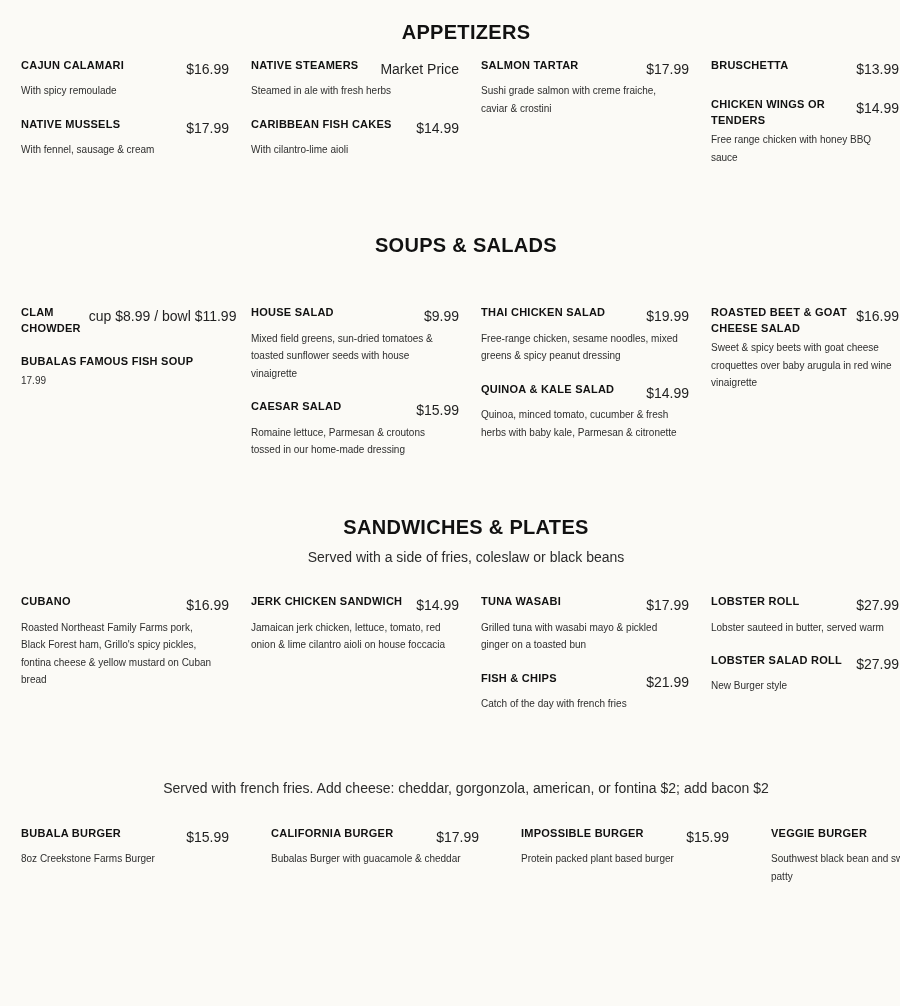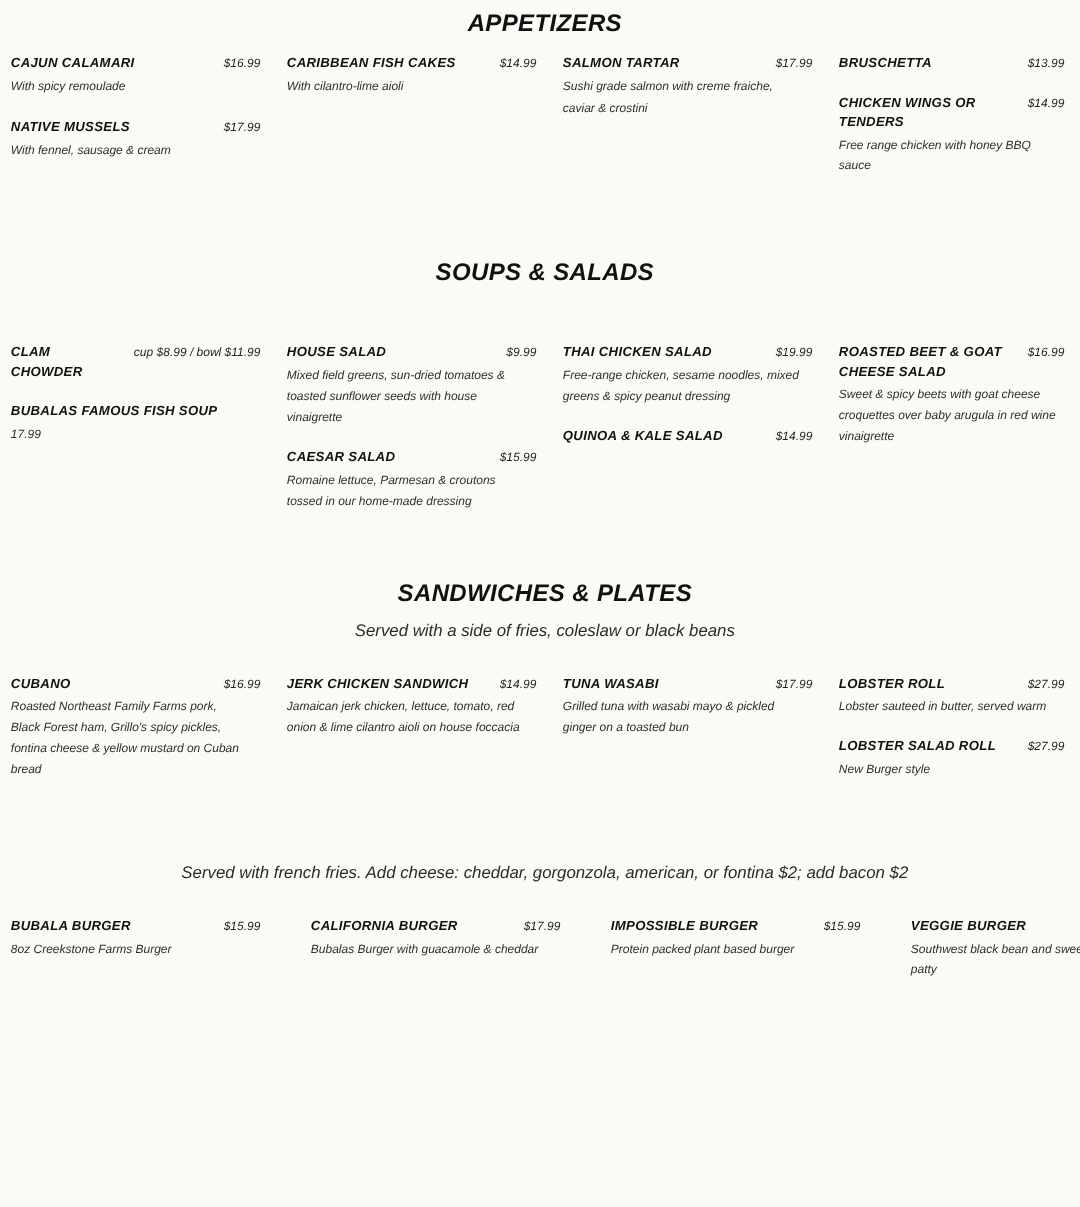"APPETIZERS" .menu { font-style: italic -> none; padding: 4px -> 16px }
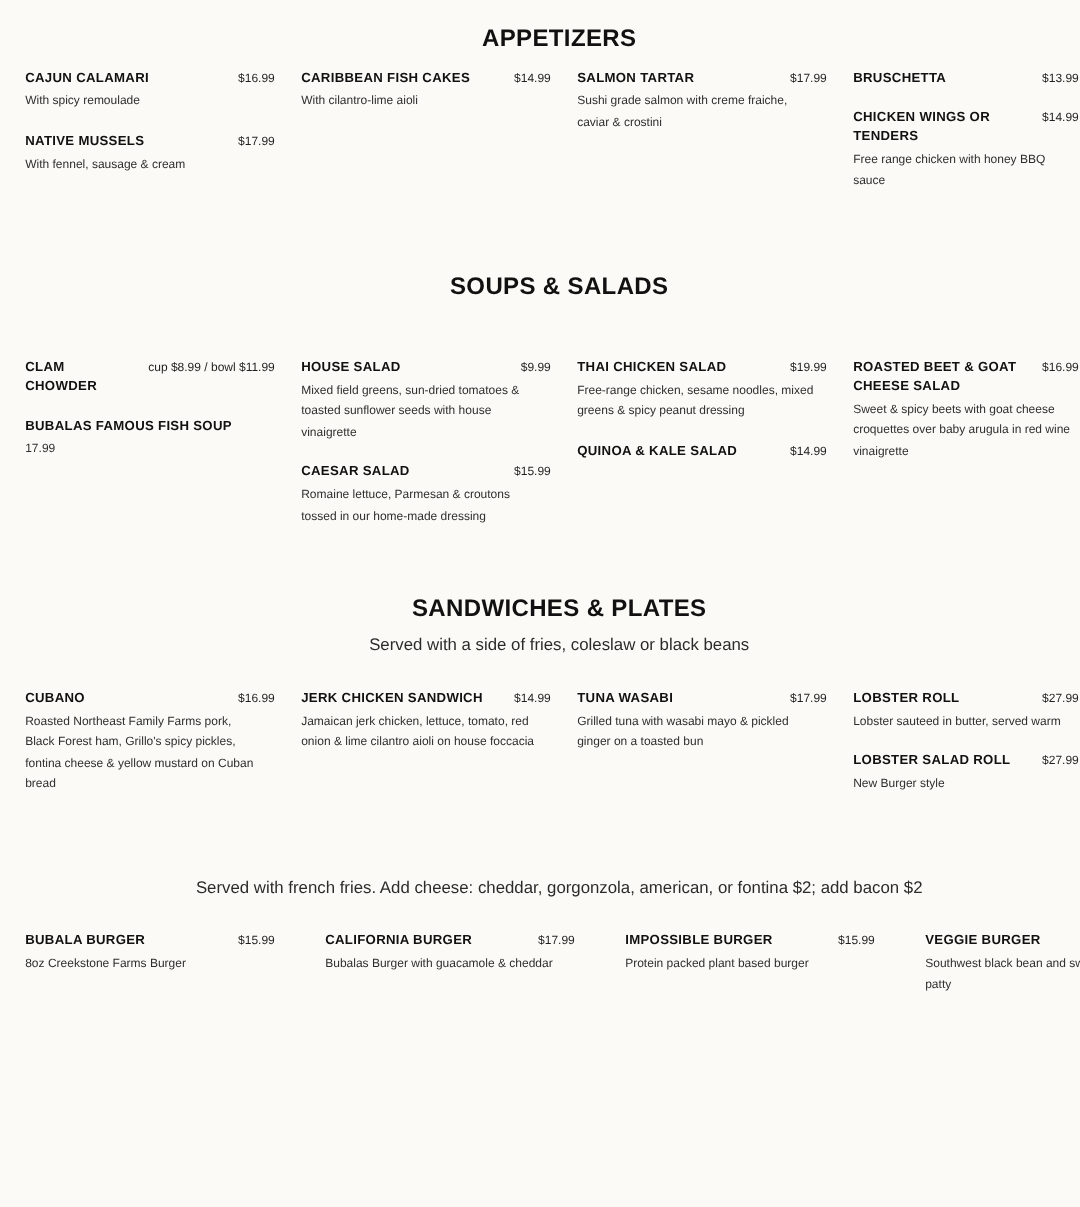"$16.99" .item-price { font-size: 10px -> 14px }
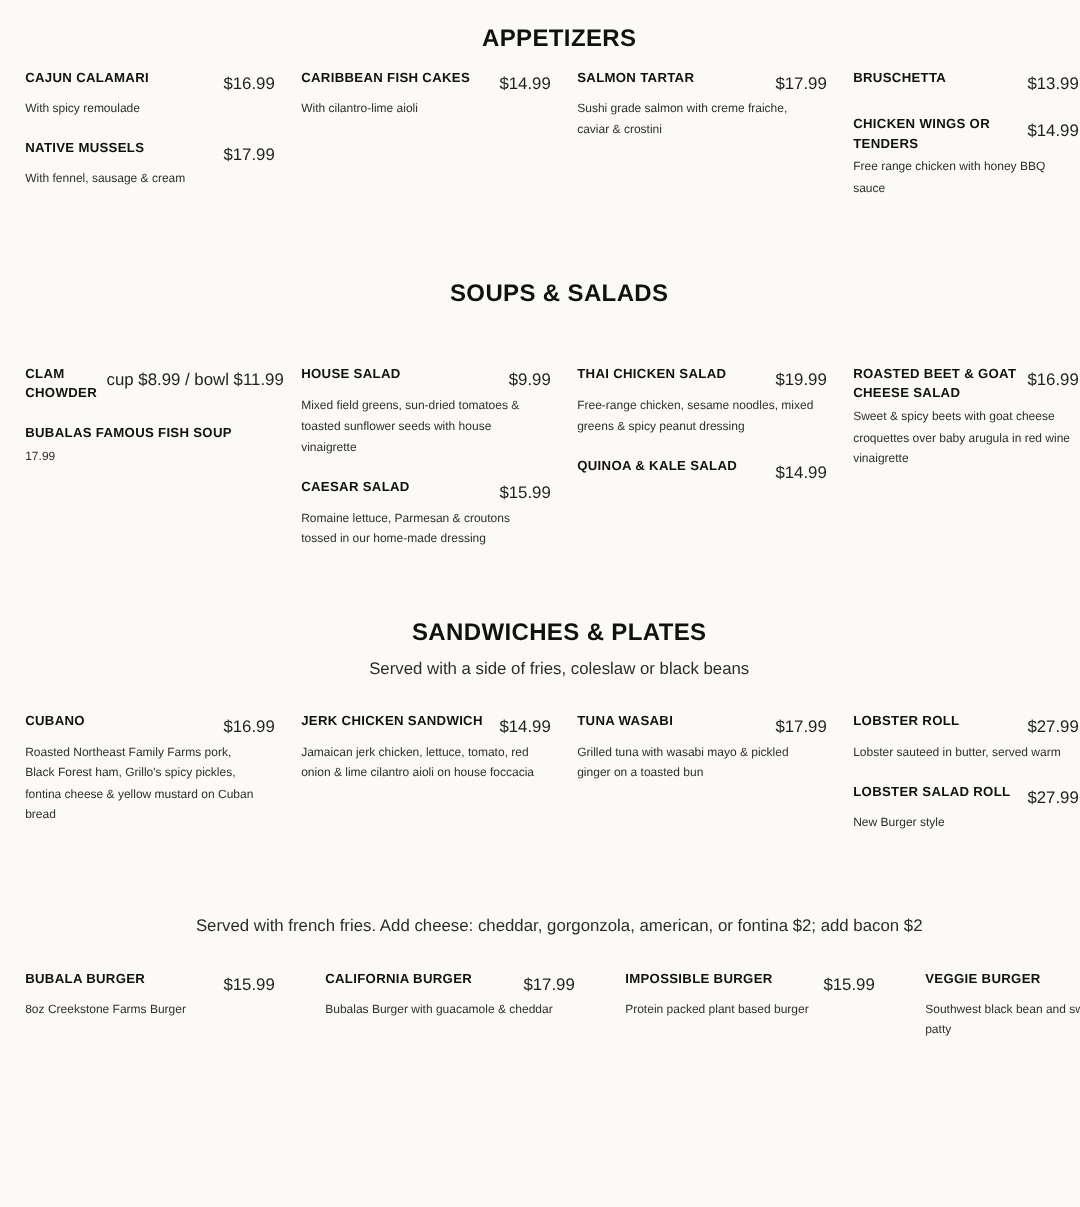"NATIVE STEAMERS" div.item { html: none -> <div> <div> <span>NATIVE STEAMERS</span> <span>Market Price</span> </div> <p>Steamed in ale with fresh herbs</p> </div> }
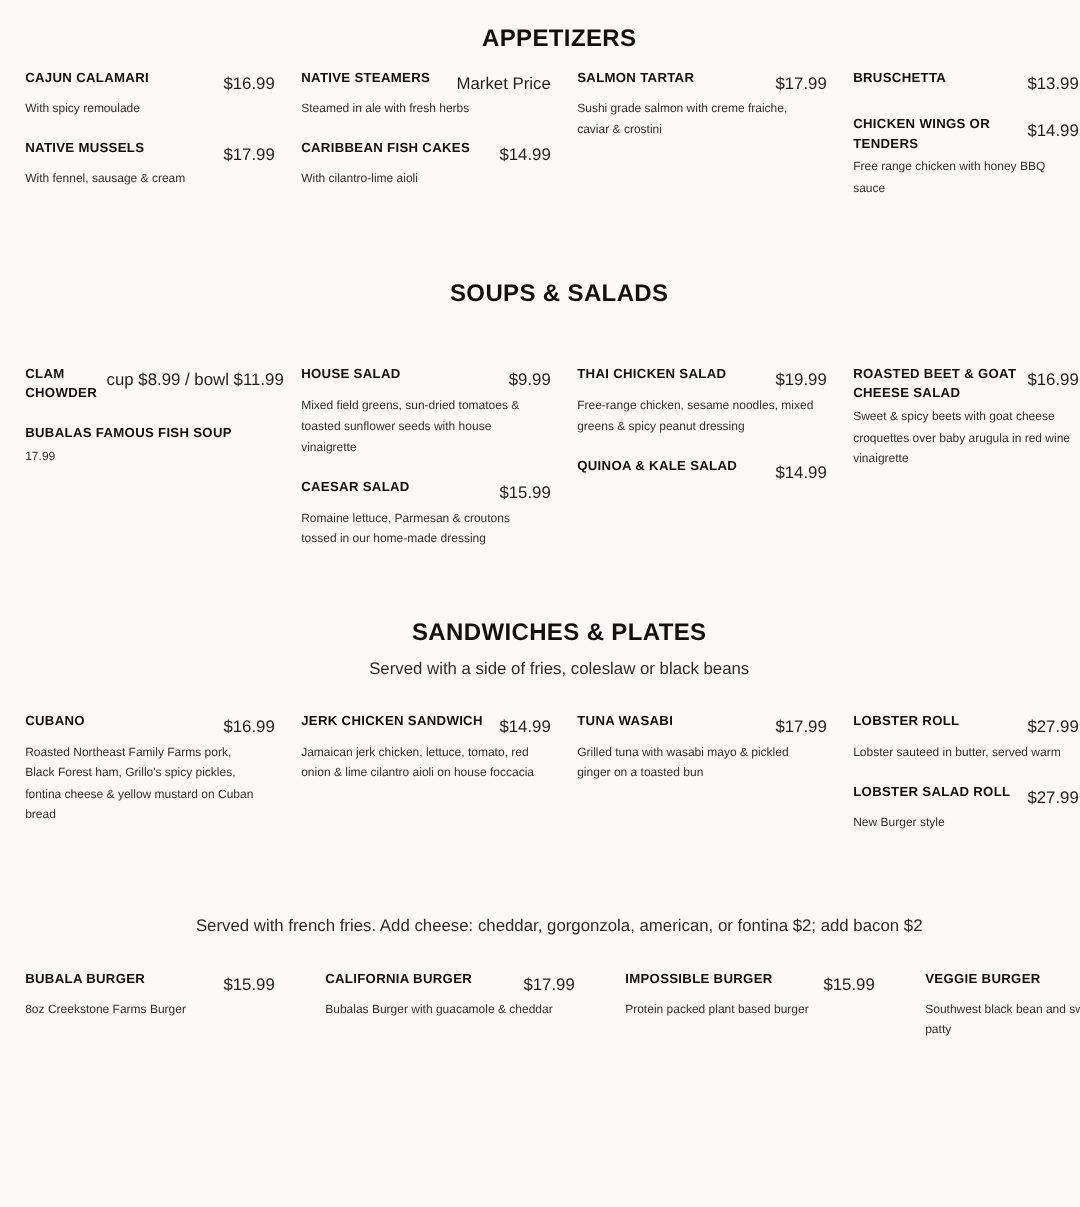"Quinoa, minced tomato, cucumber &" p.item-desc { html: none -> <p>Quinoa, minced tomato, cucumber &amp; fresh herbs with baby kale, Parmesan &amp; citronette</p> }
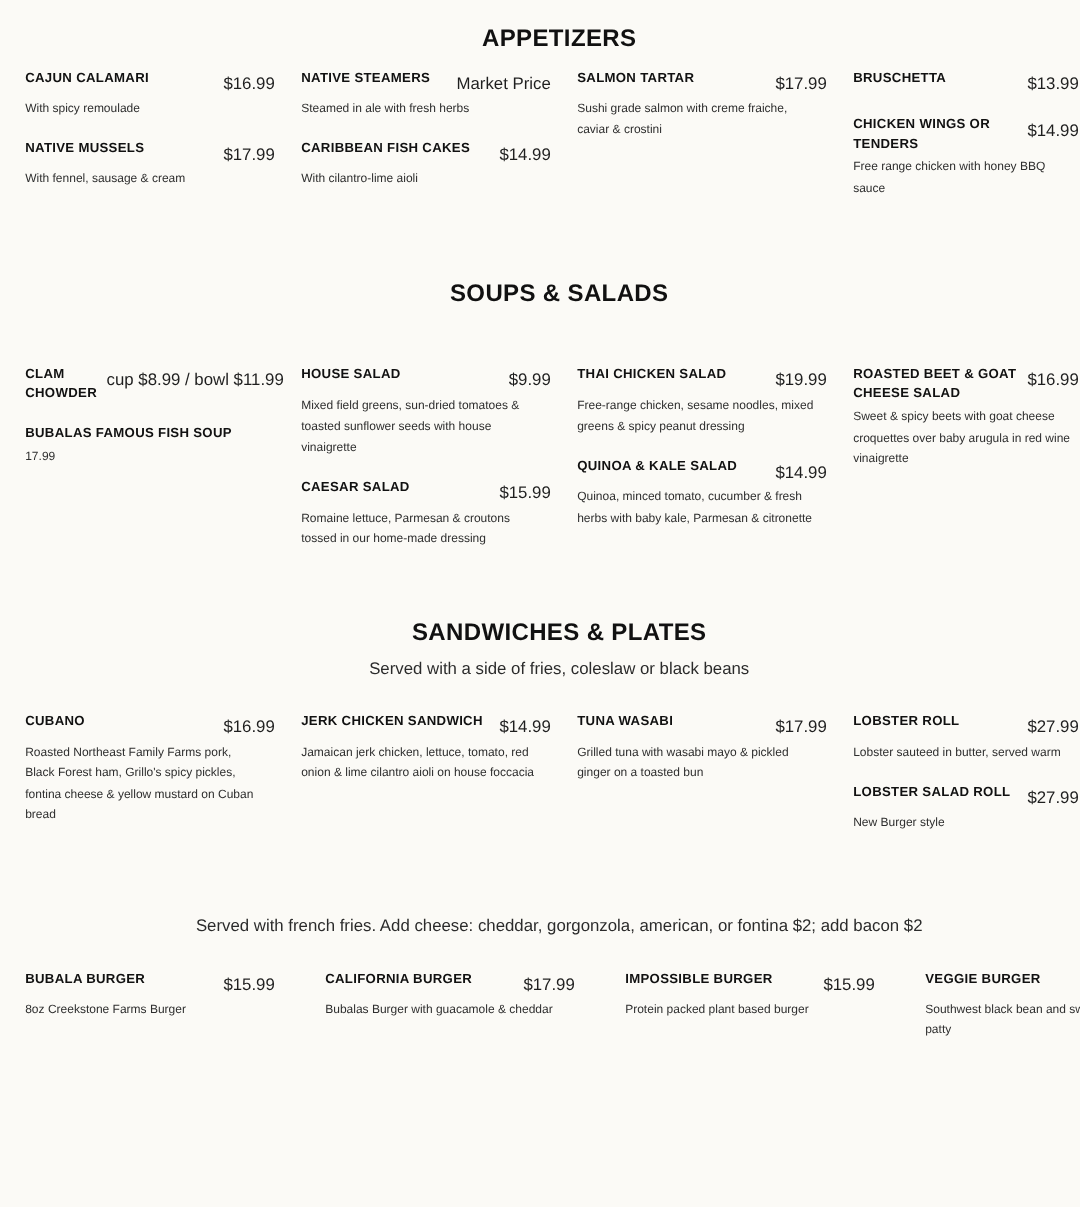"FISH & CHIPS" div.item { html: none -> <div> <div> <span>FISH &amp; CHIPS</span> <span>$21.99</span> </div> <p>Catch of the day with french fries</p> </div> }
